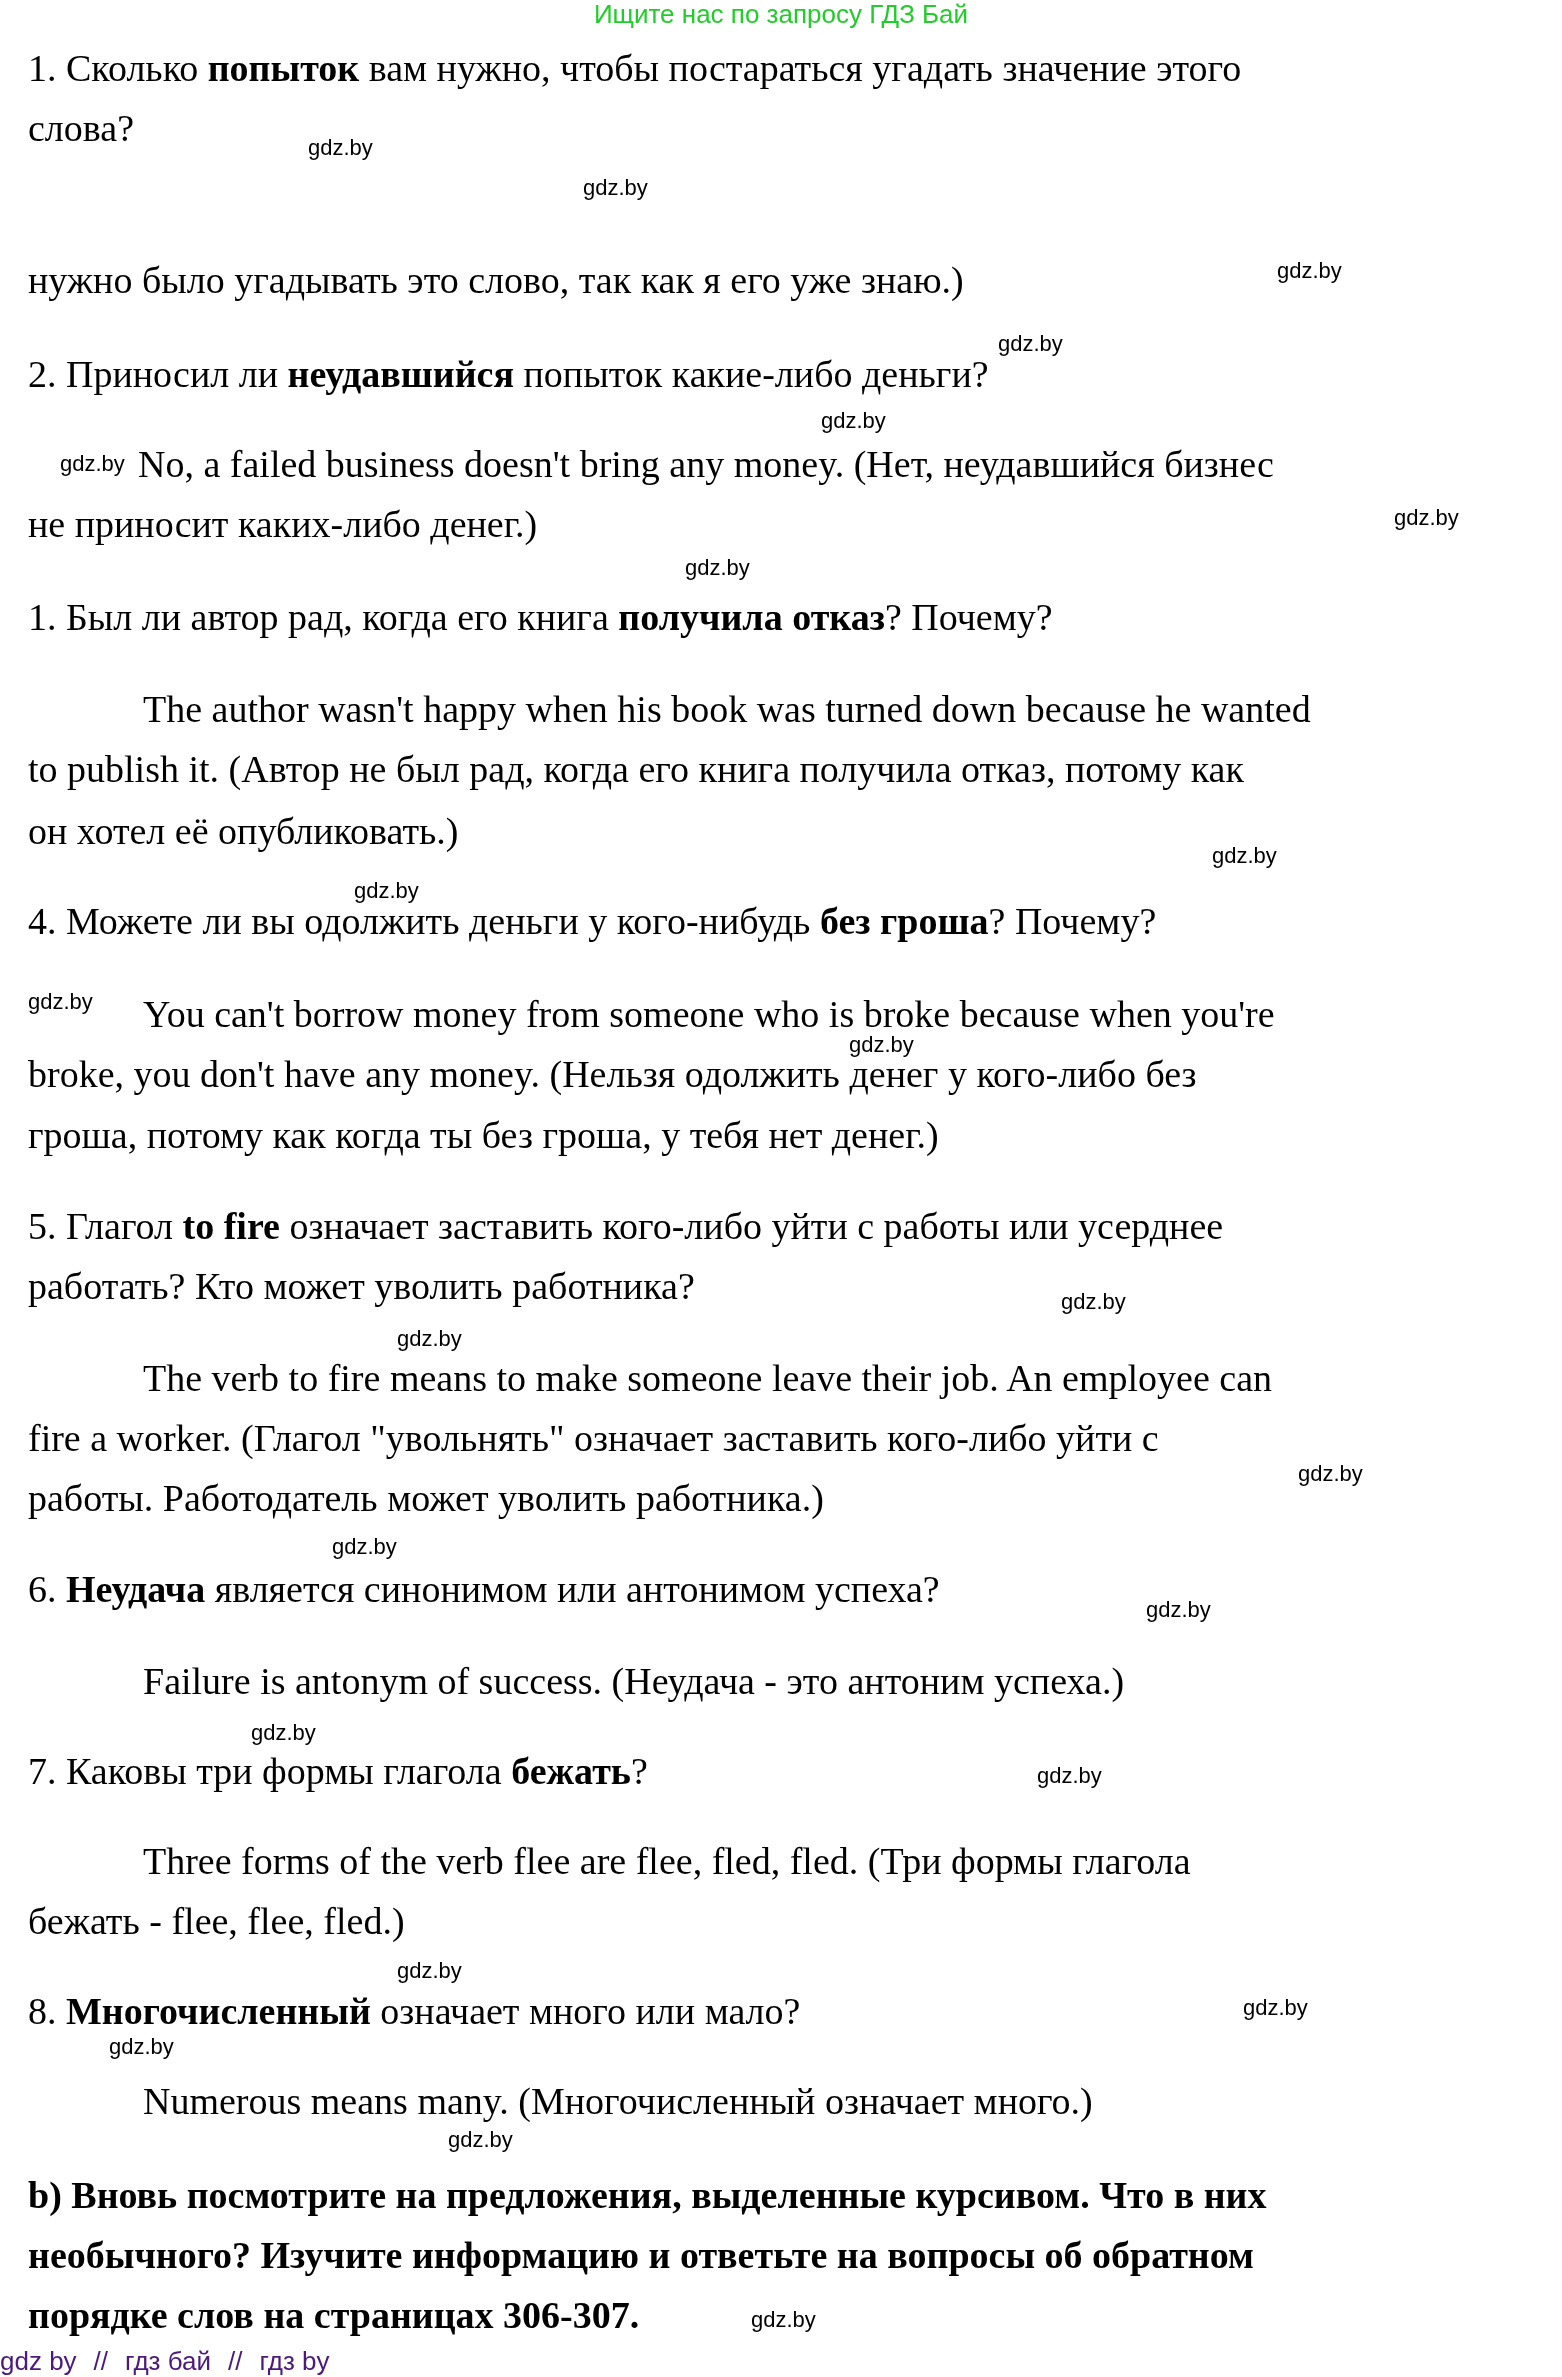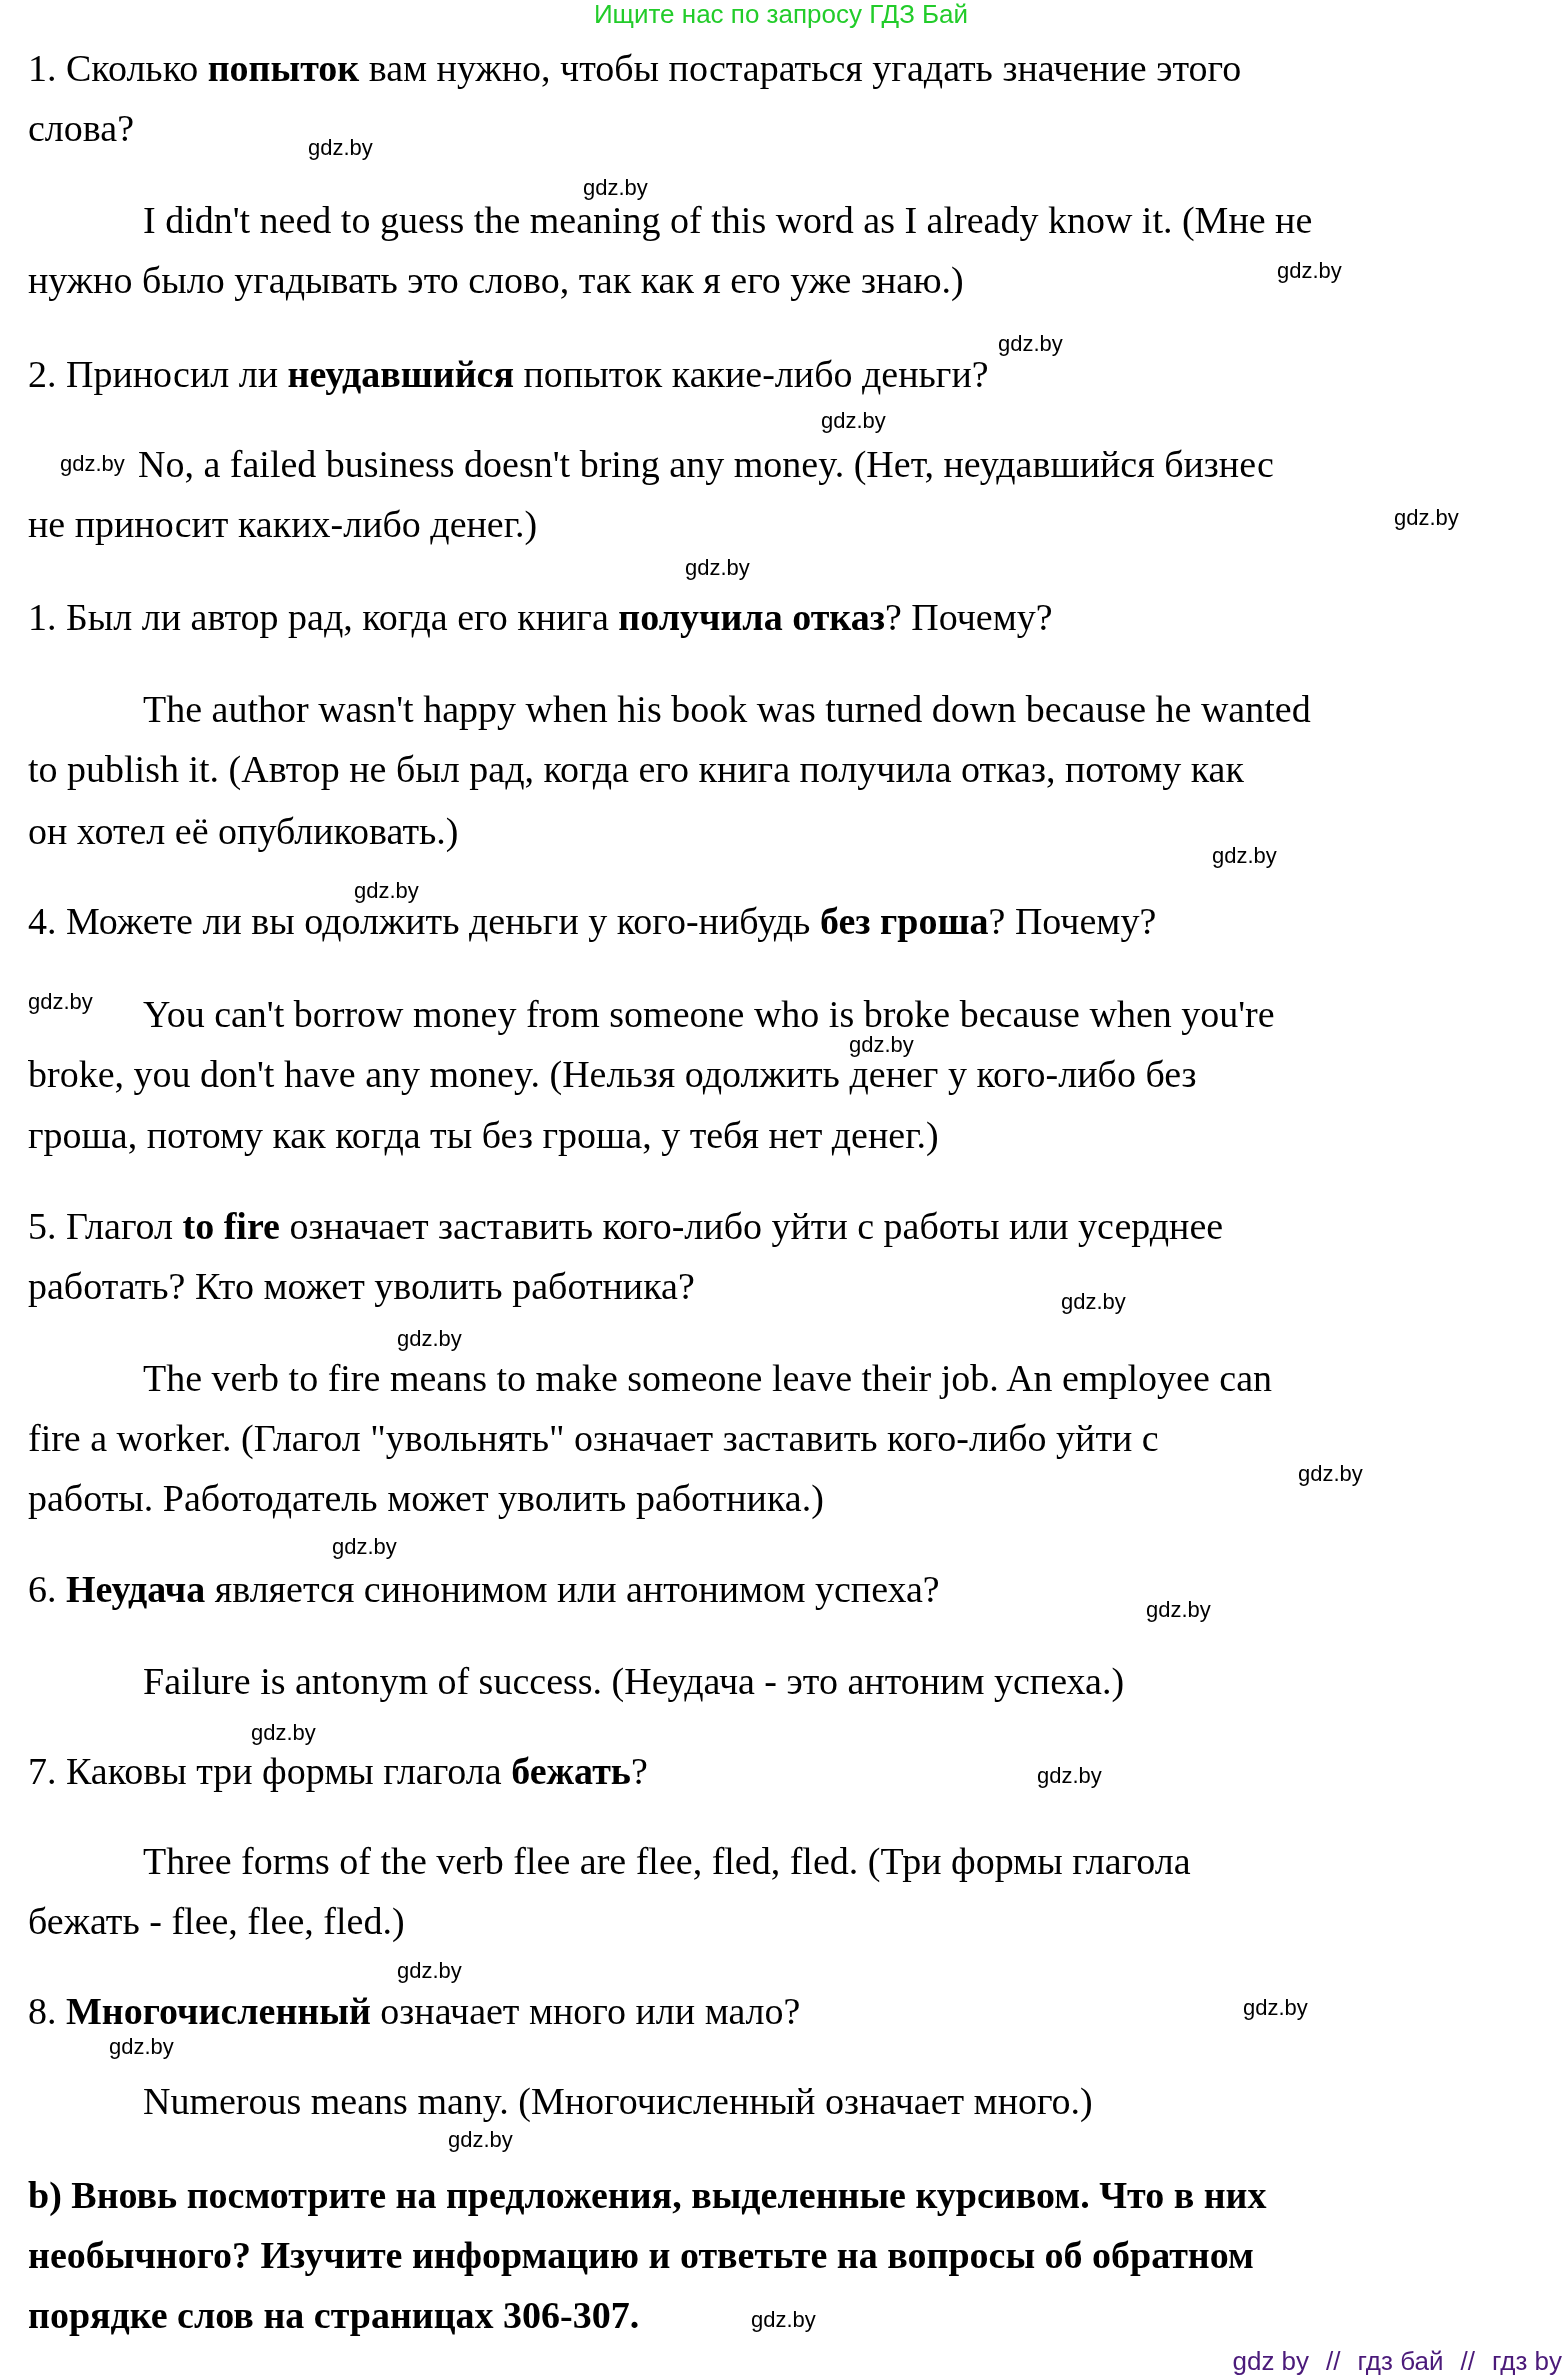"I didn't need to guess" div.line { html: <div>I didn't need to guess the meaning of this word as I already know it. (Мне не</div> -> none }
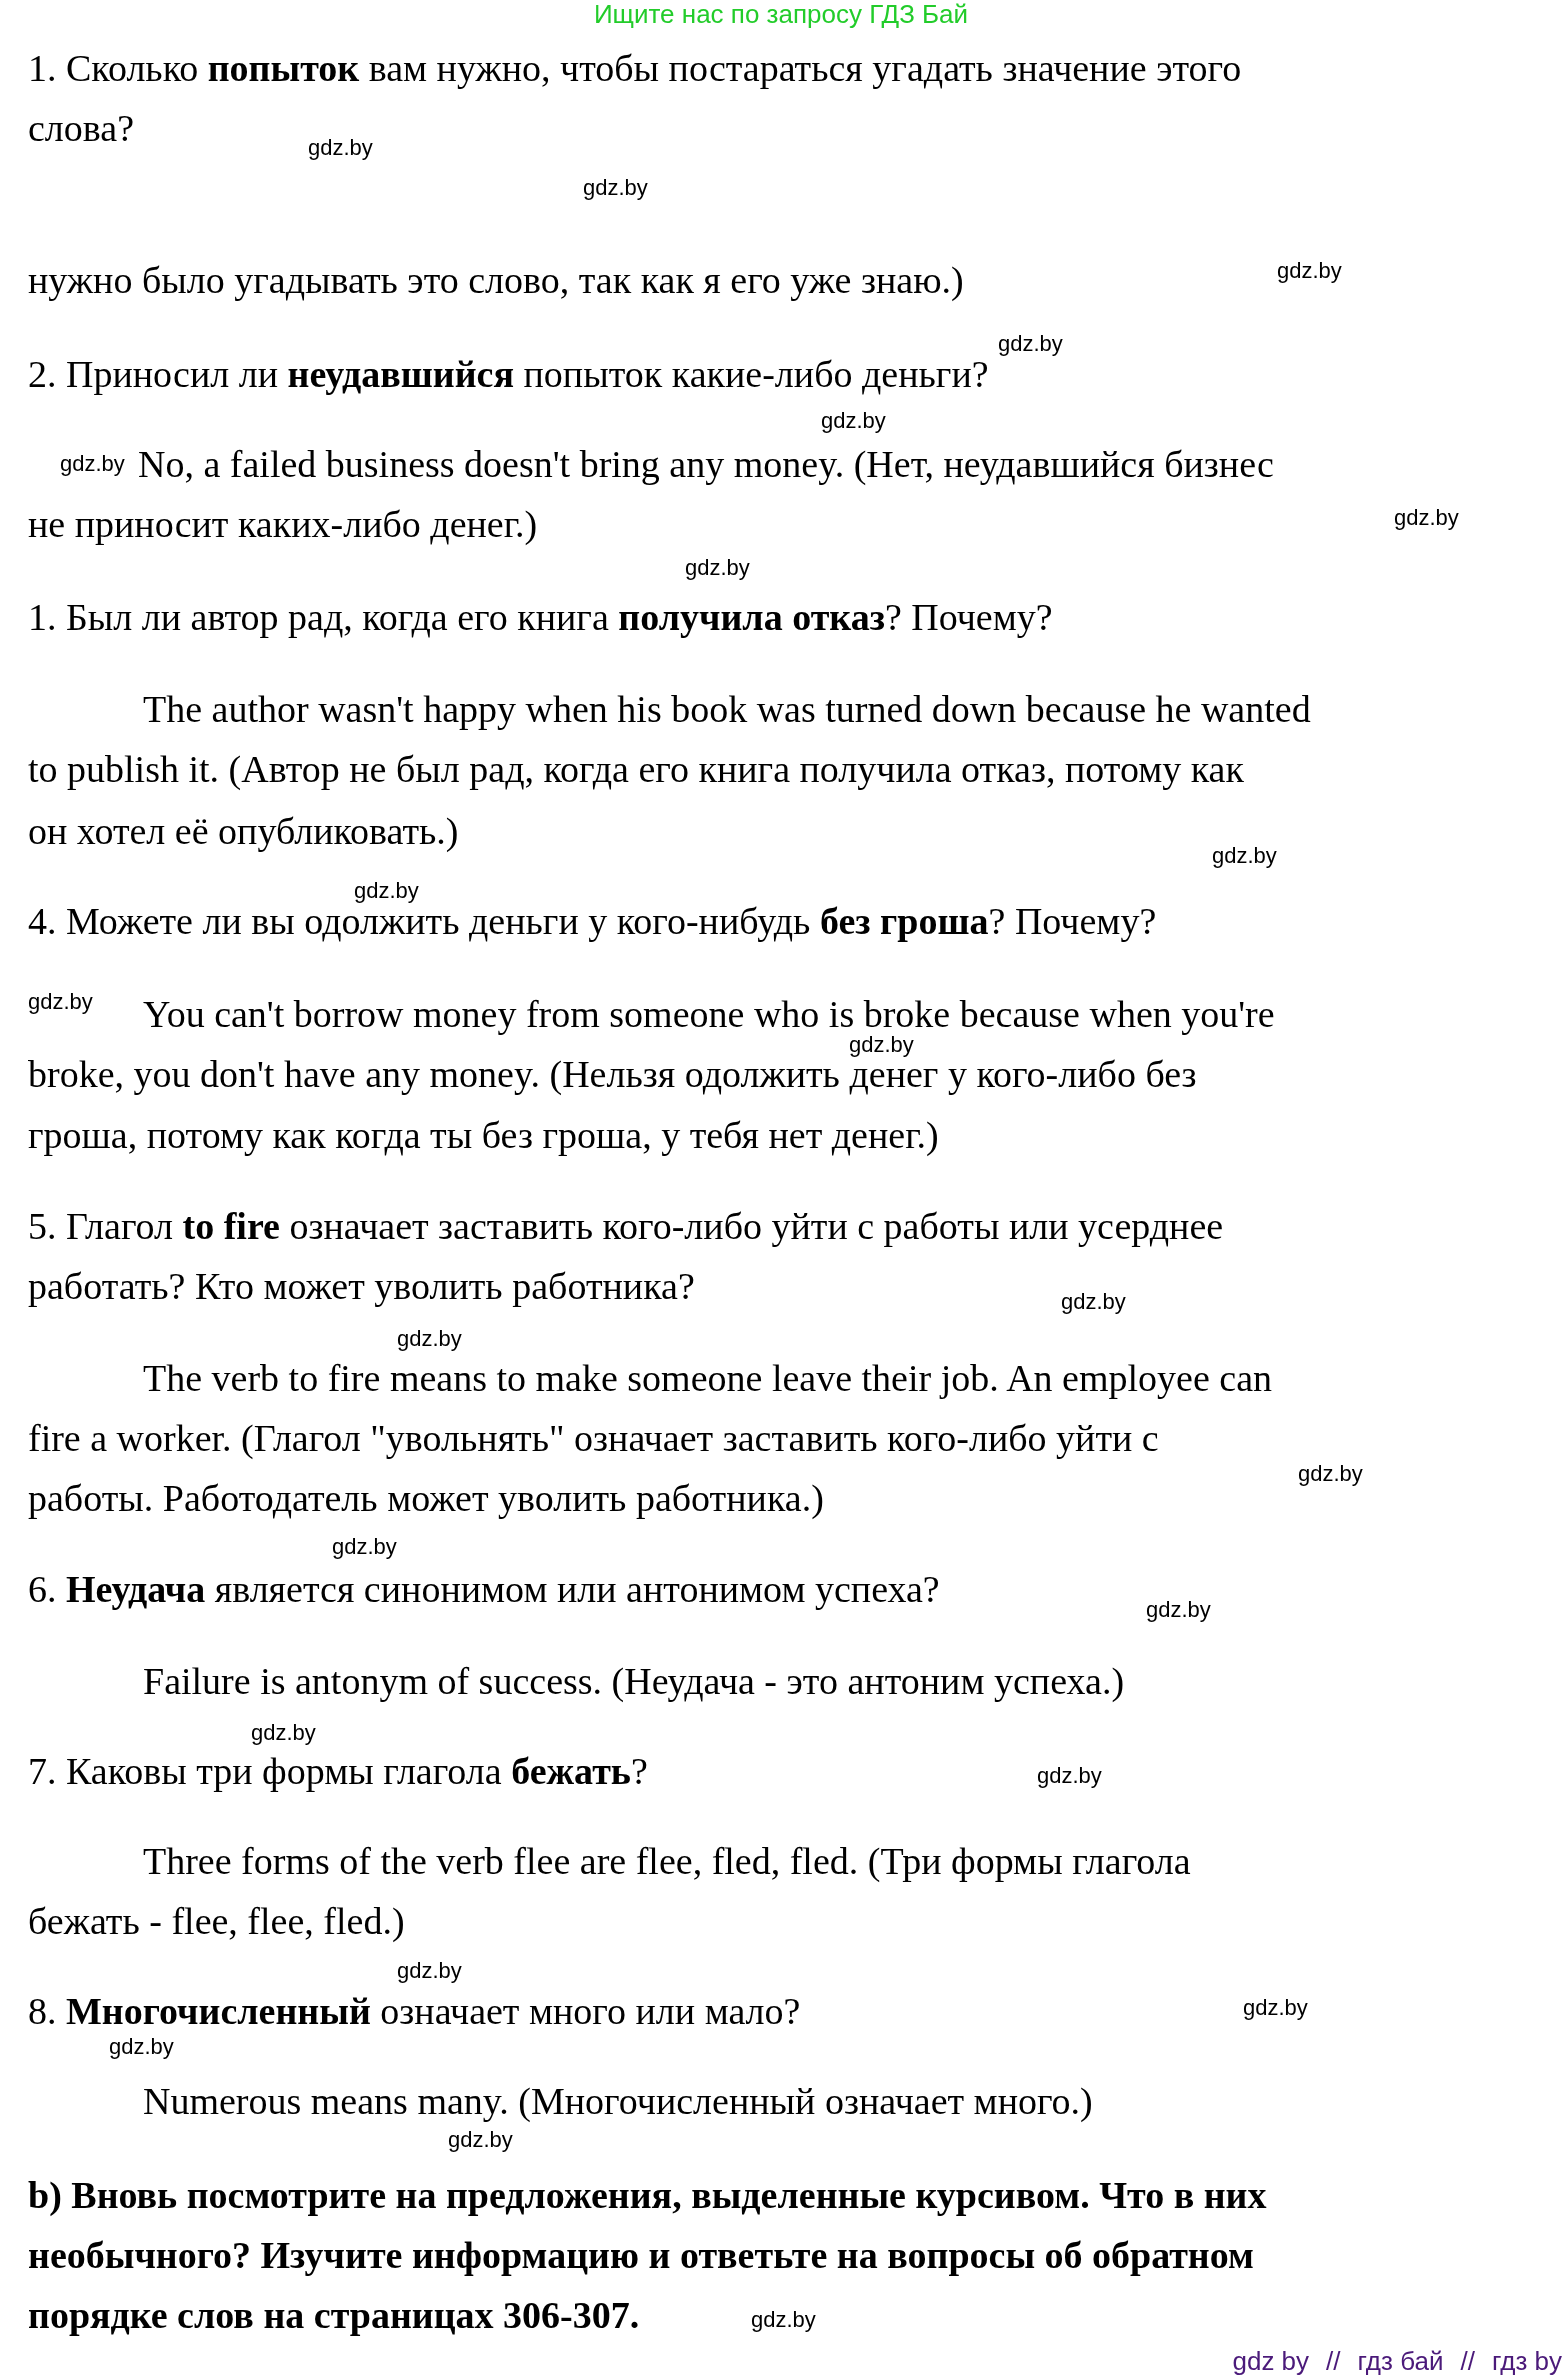"gdz by // гдз бай" .footer { text-align: right -> left }
